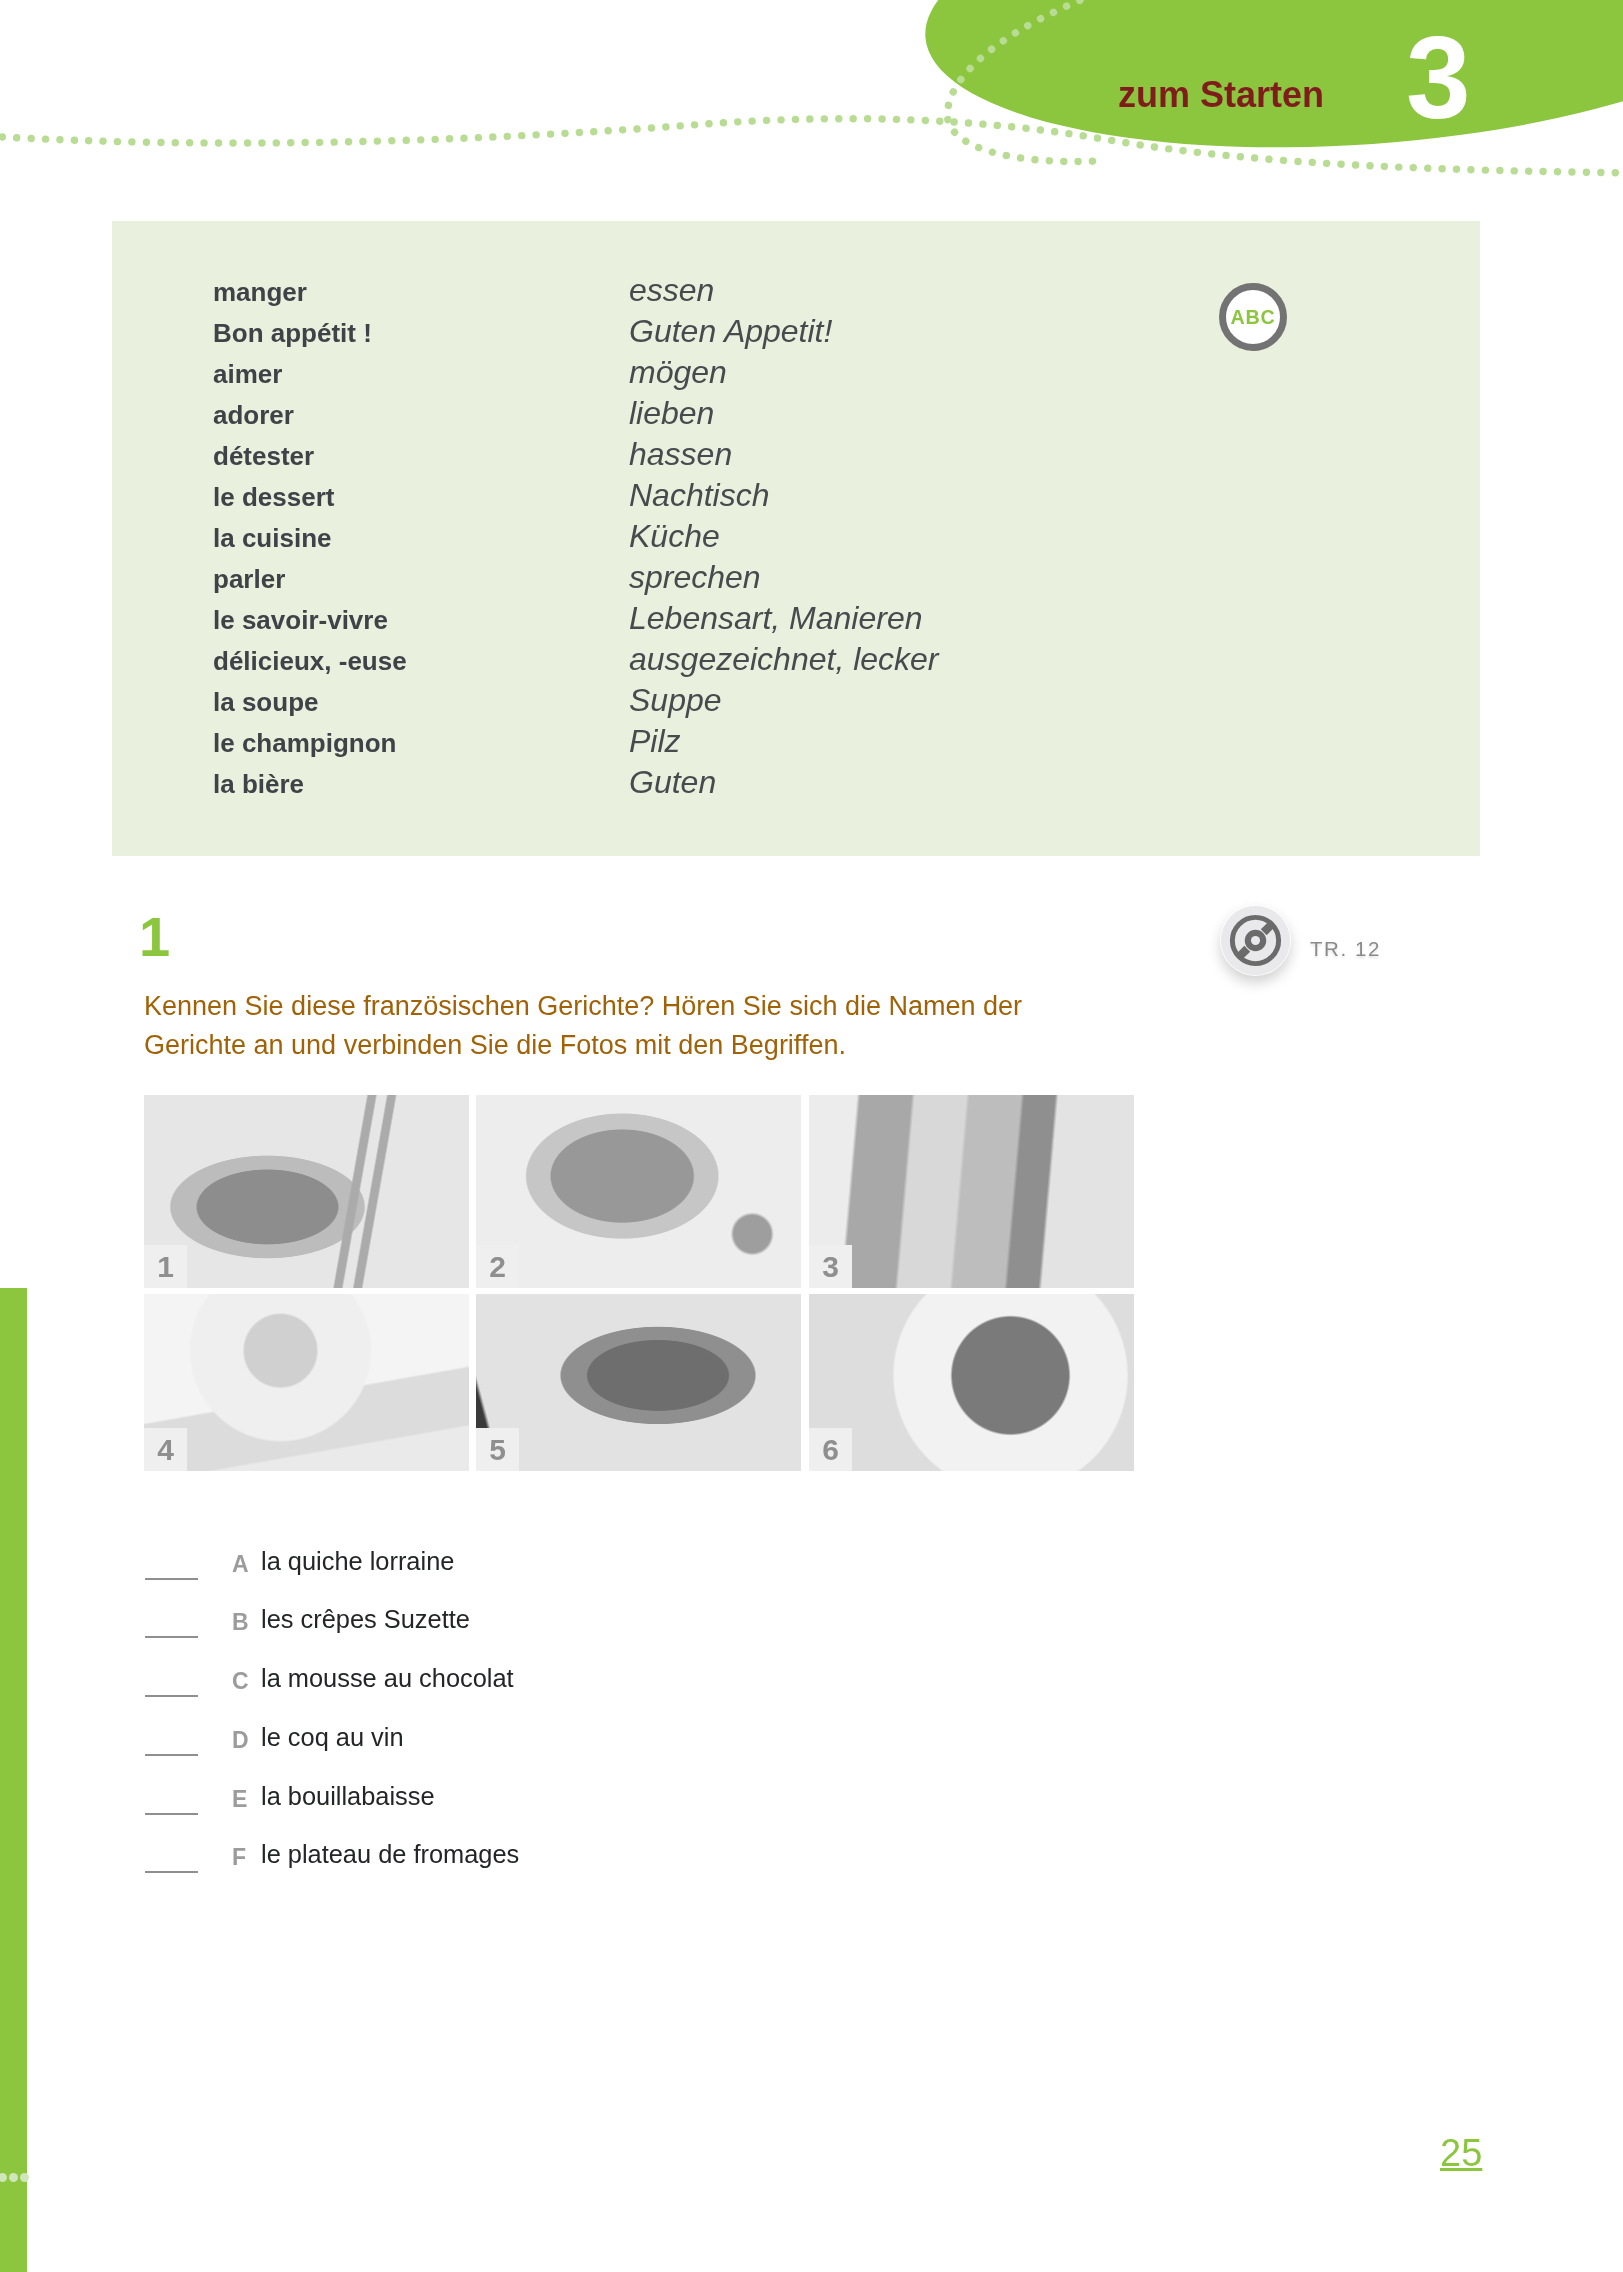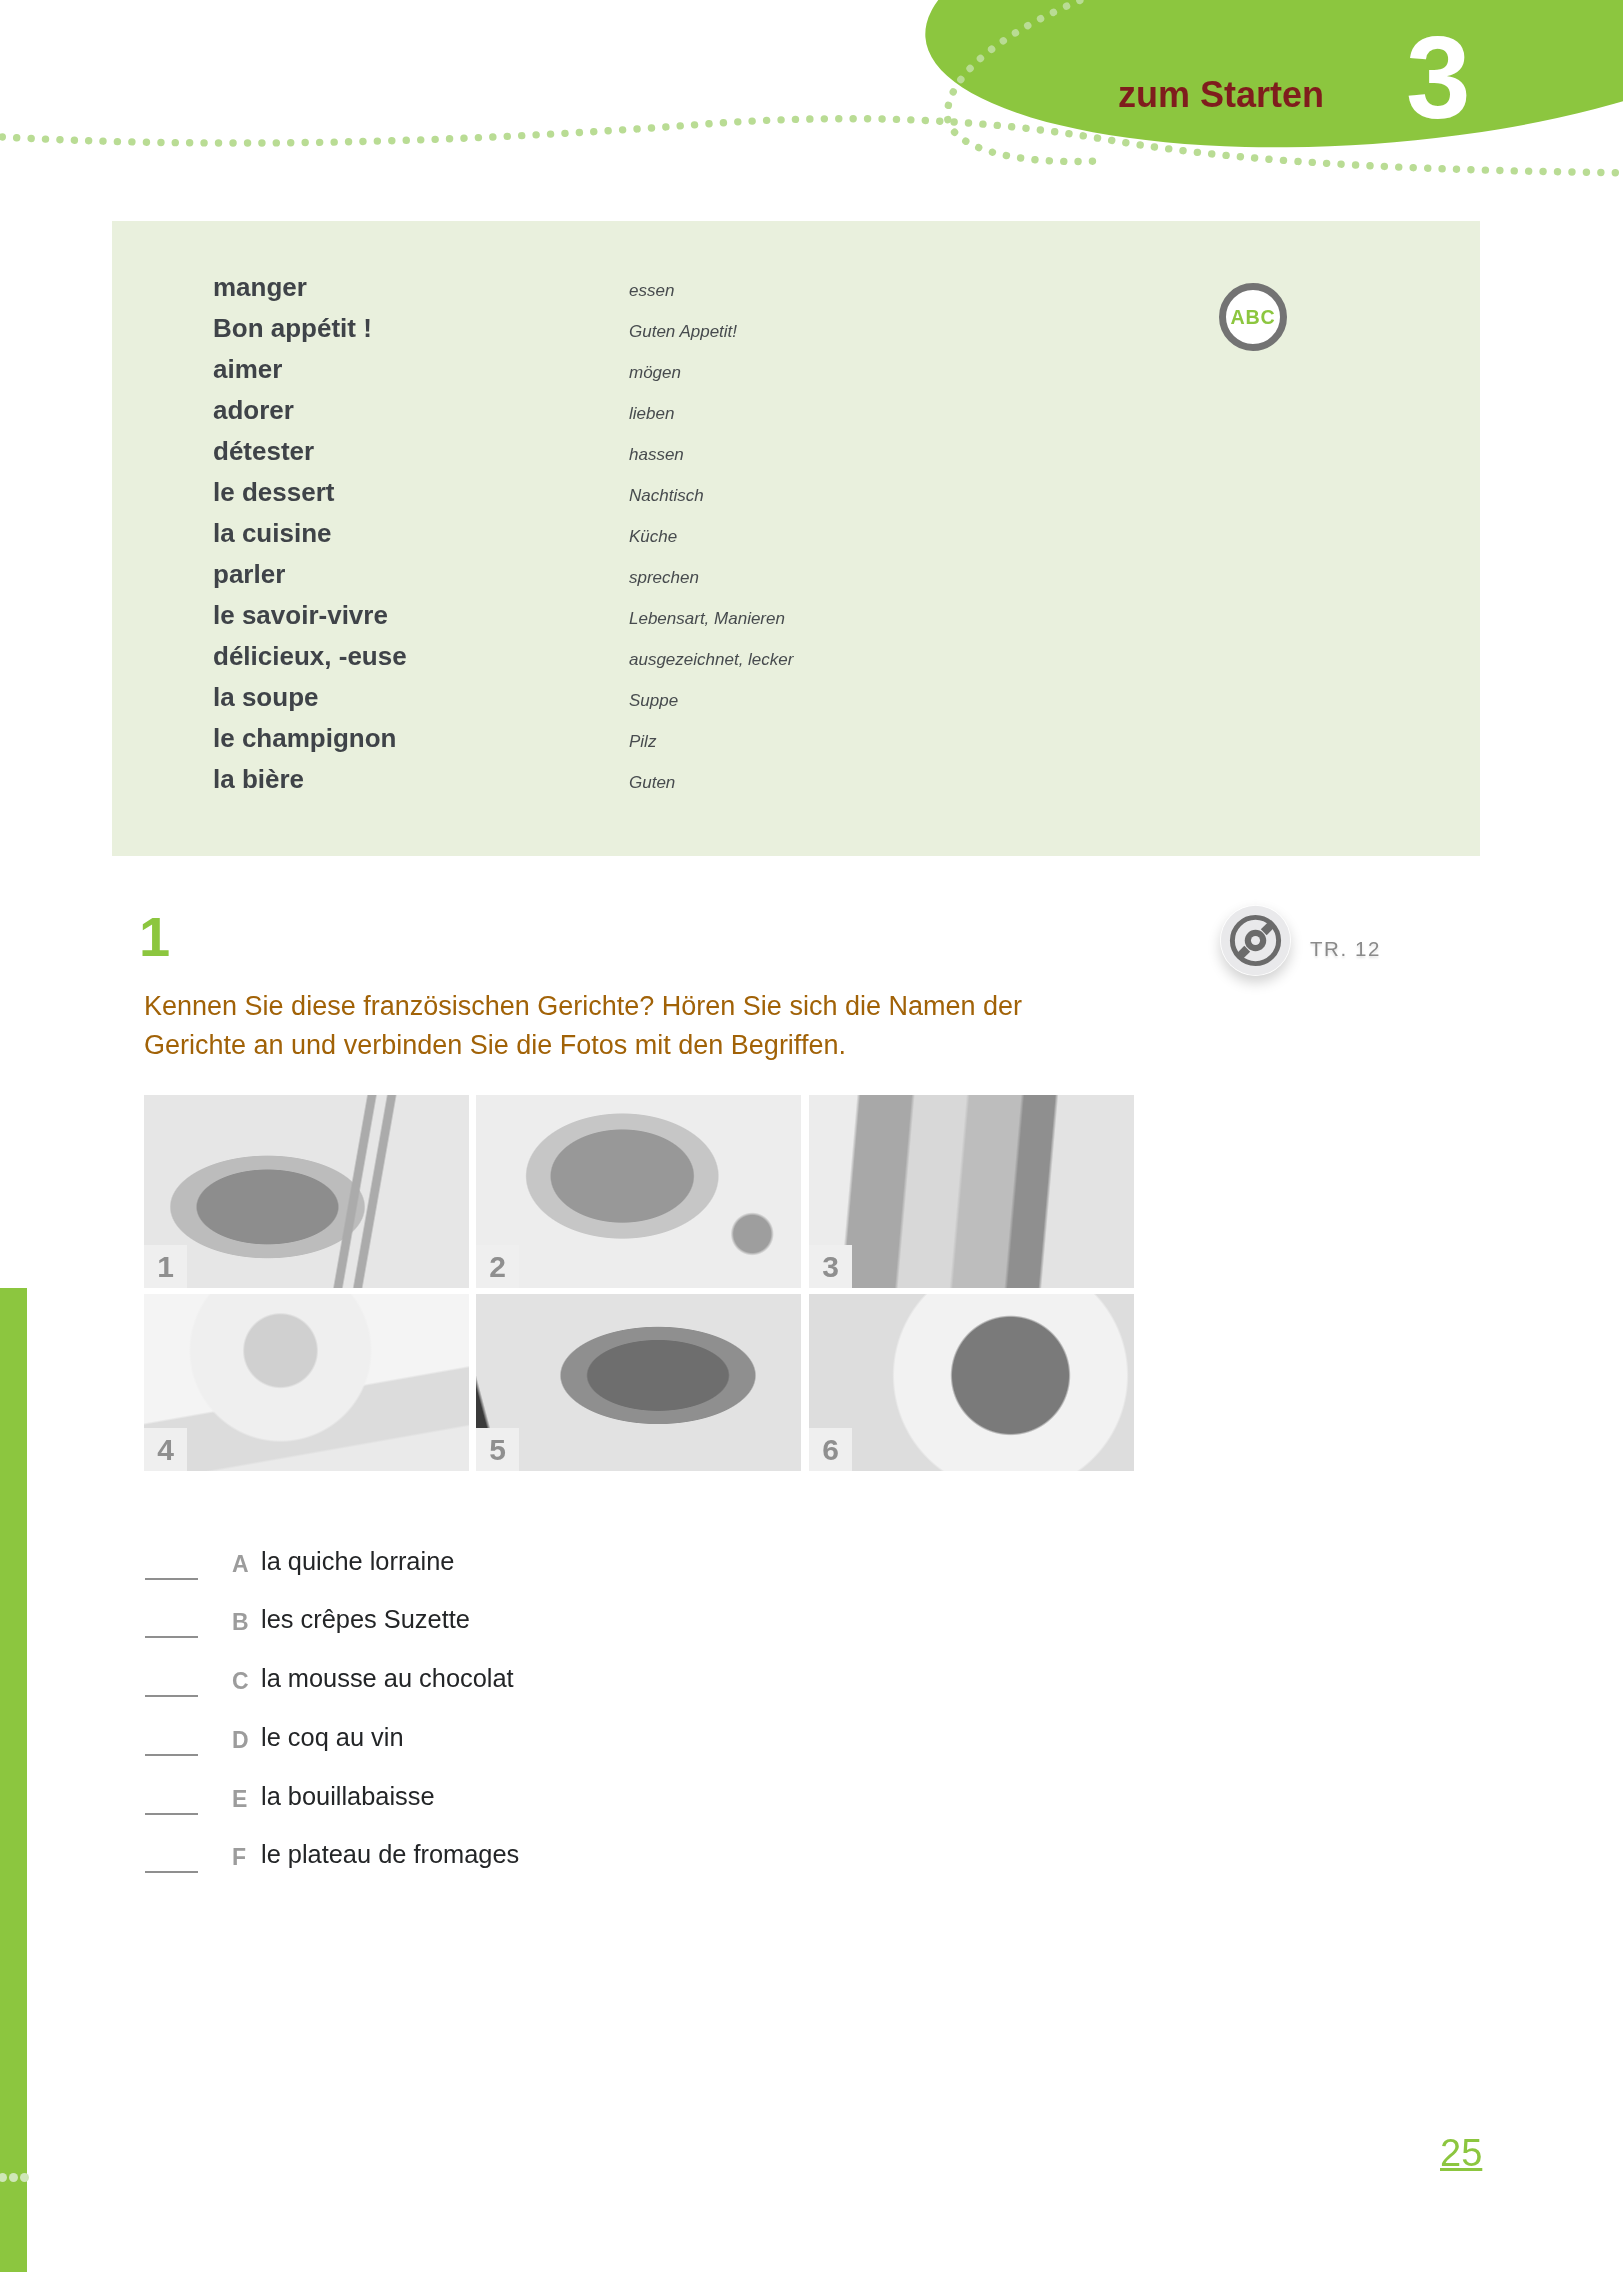"essen" .vde { font-size: 17px -> 32px }
